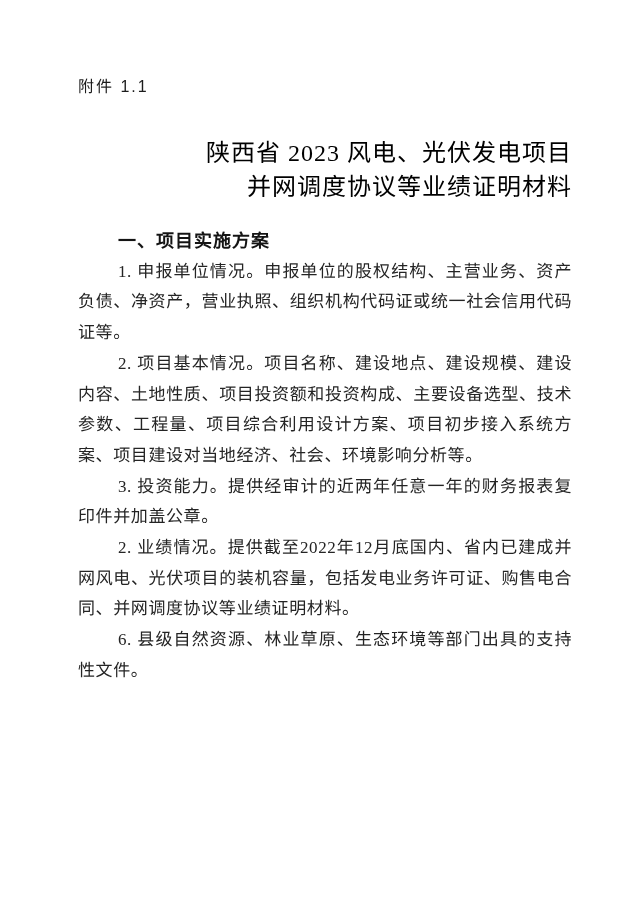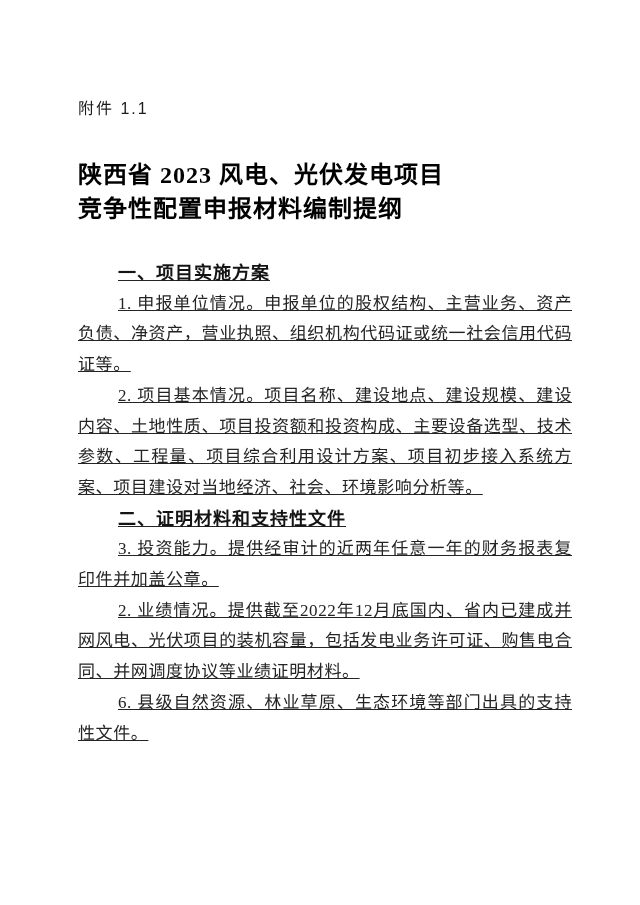"附件 1.1" .page { padding: 98px 68px 0 78px -> 76px 68px 0 78px }
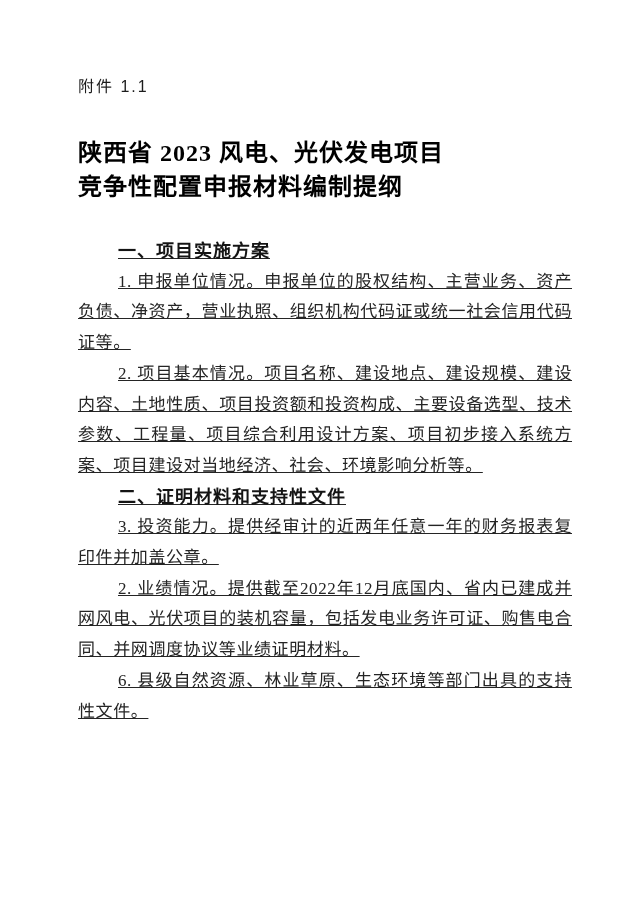"陕西省 2023 风电、光伏发电项目" .doc-title { font-weight: 700 -> 400; text-align: left -> right }
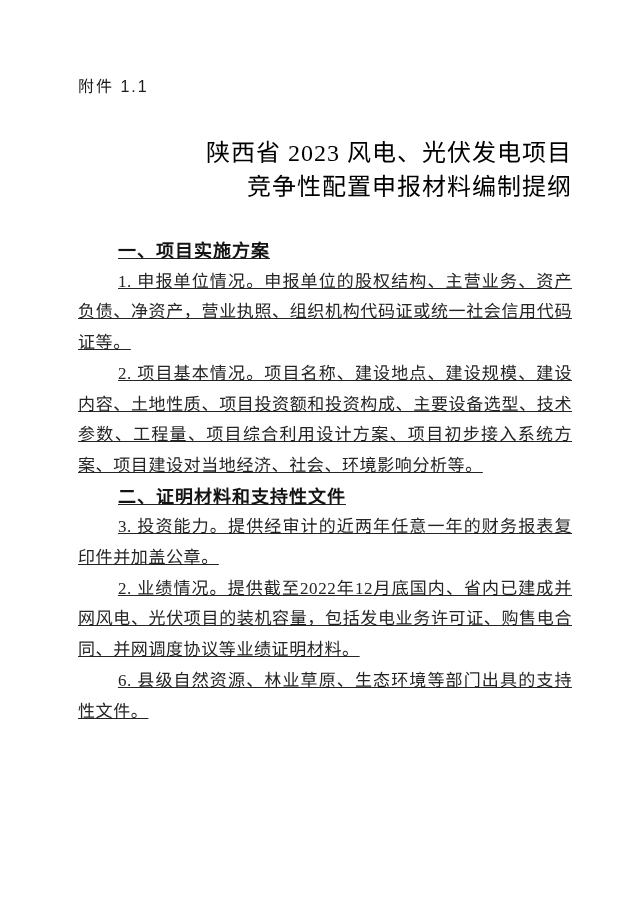"竞争性配置申报材料编制提纲" span.title-line { text: 竞争性配置申报材料编制提纲 -> 并网调度协议等业绩证明材料 }
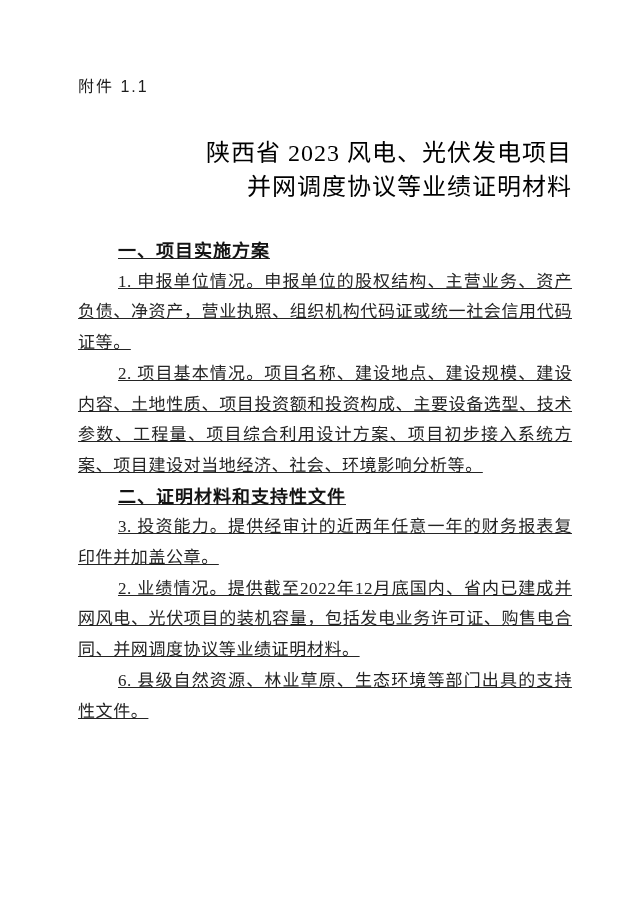"一、项目实施方案" .doc-body { margin-top: 32px -> 22px; text-decoration: underline -> none }
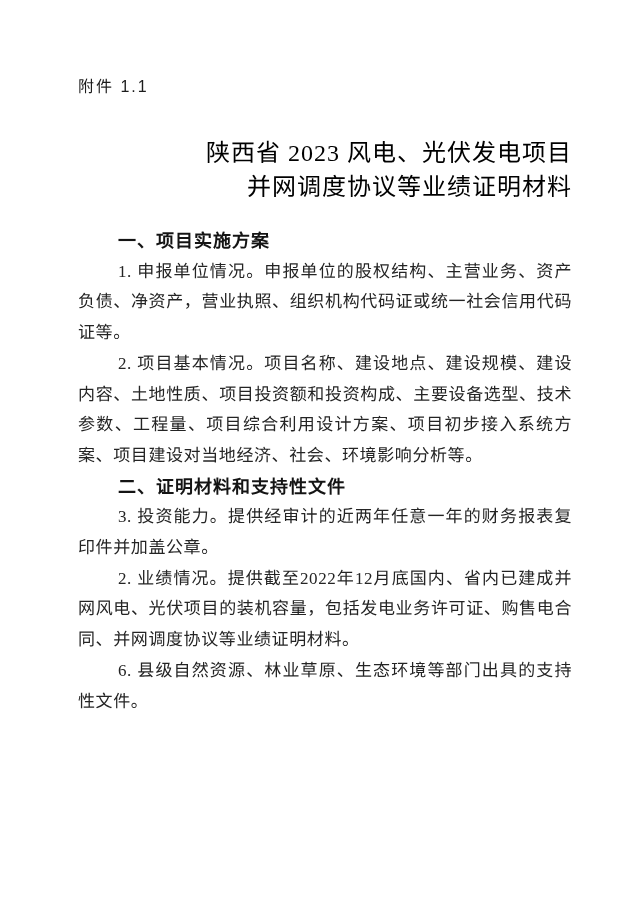"二、证明材料和支持性文件" h2.section-heading { html: <h2>二、证明材料和支持性文件</h2> -> none }
